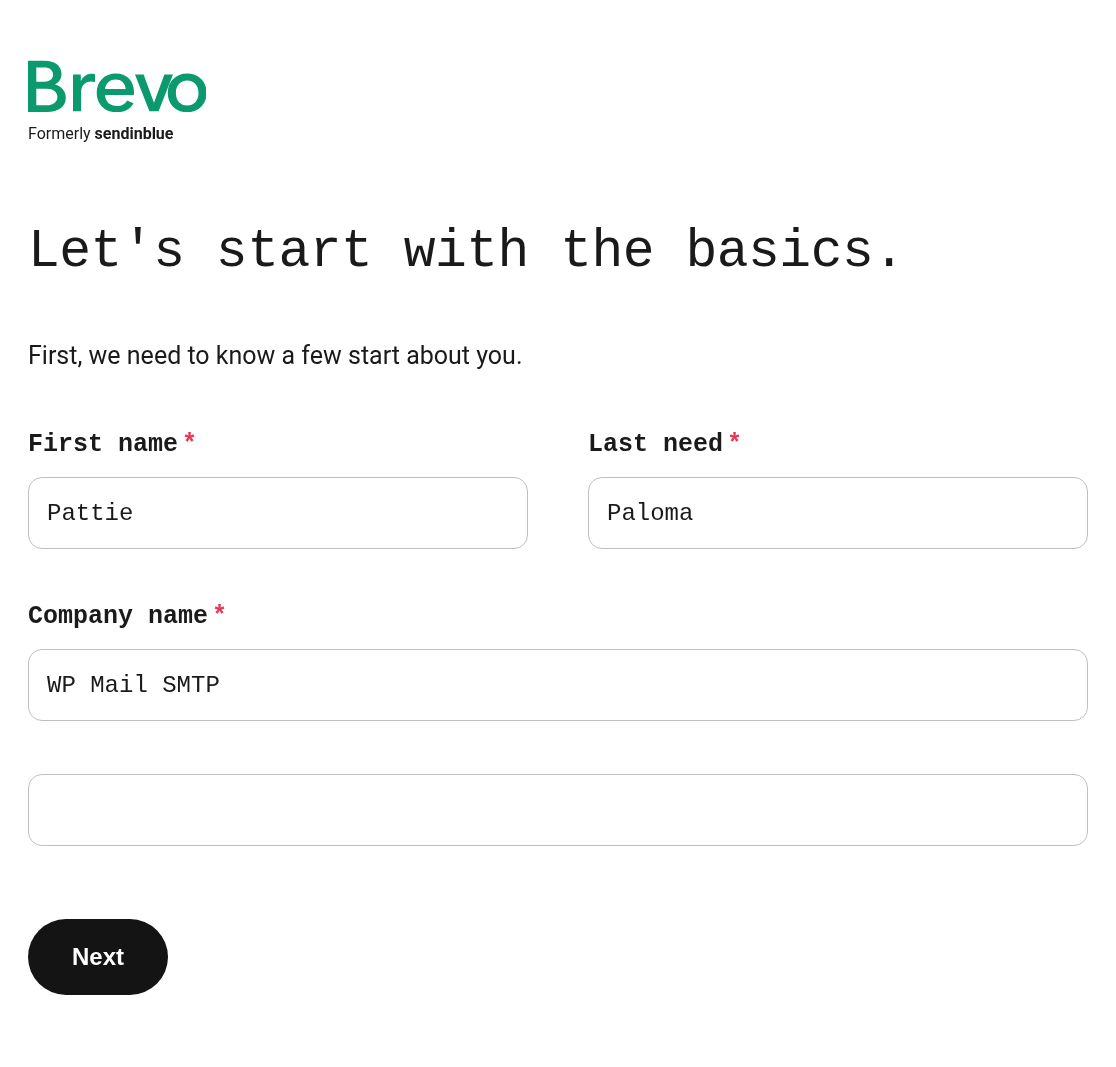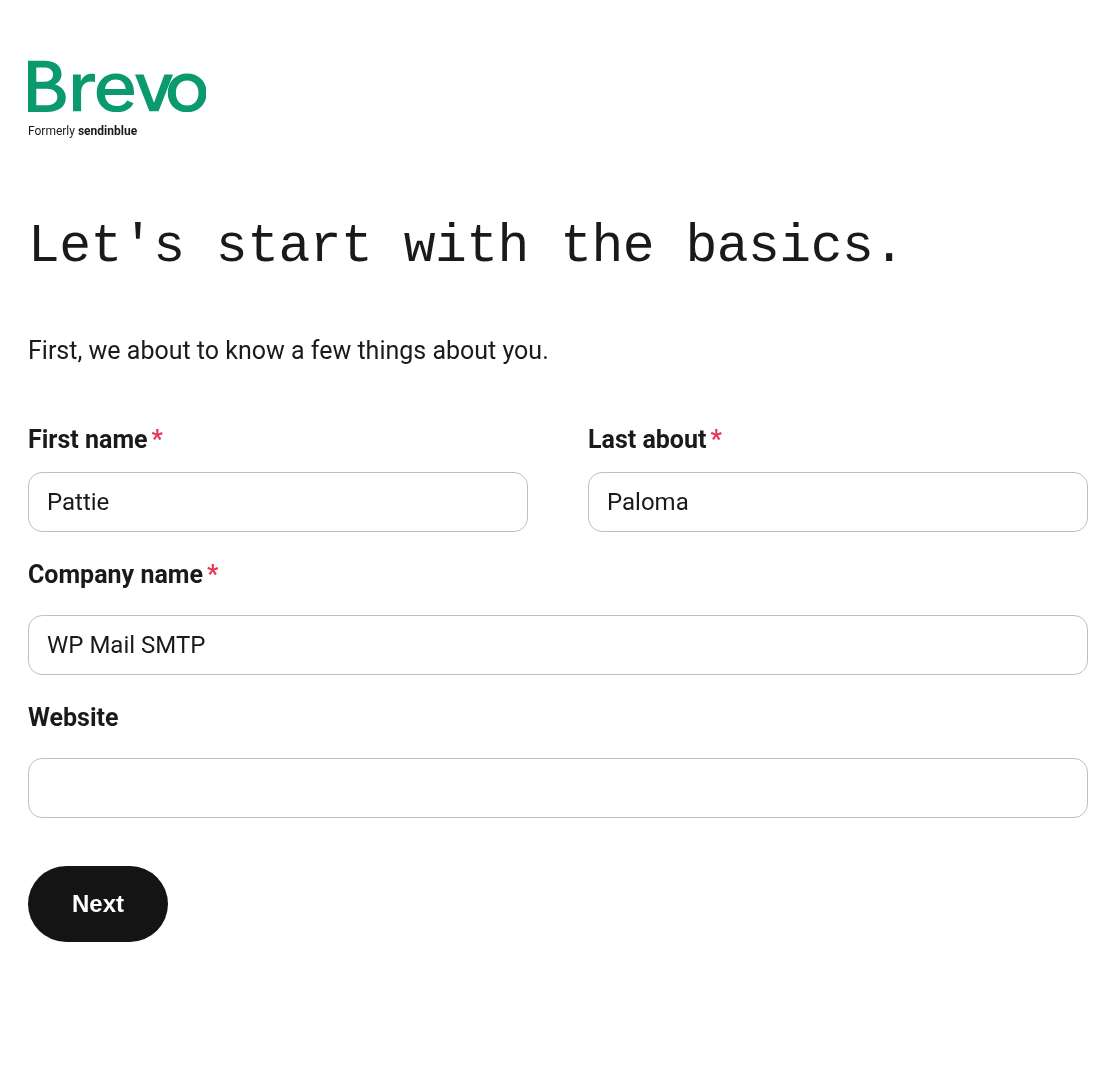"Formerly sendinblue" .logo-subtitle { font-size: 12px -> 16px }
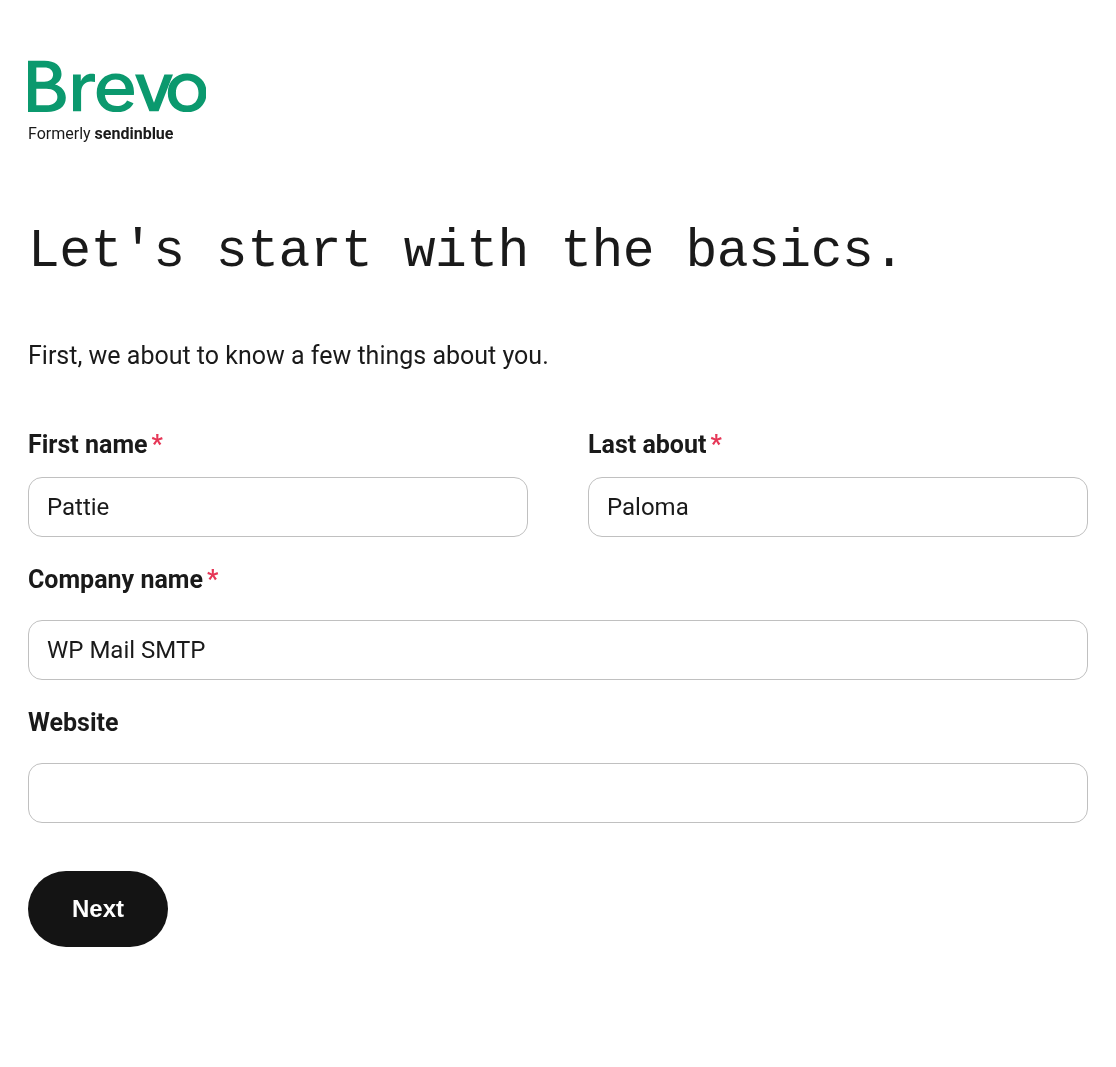"First, we about to know" p.page-intro { text: about to know a few things -> need to know a few start }
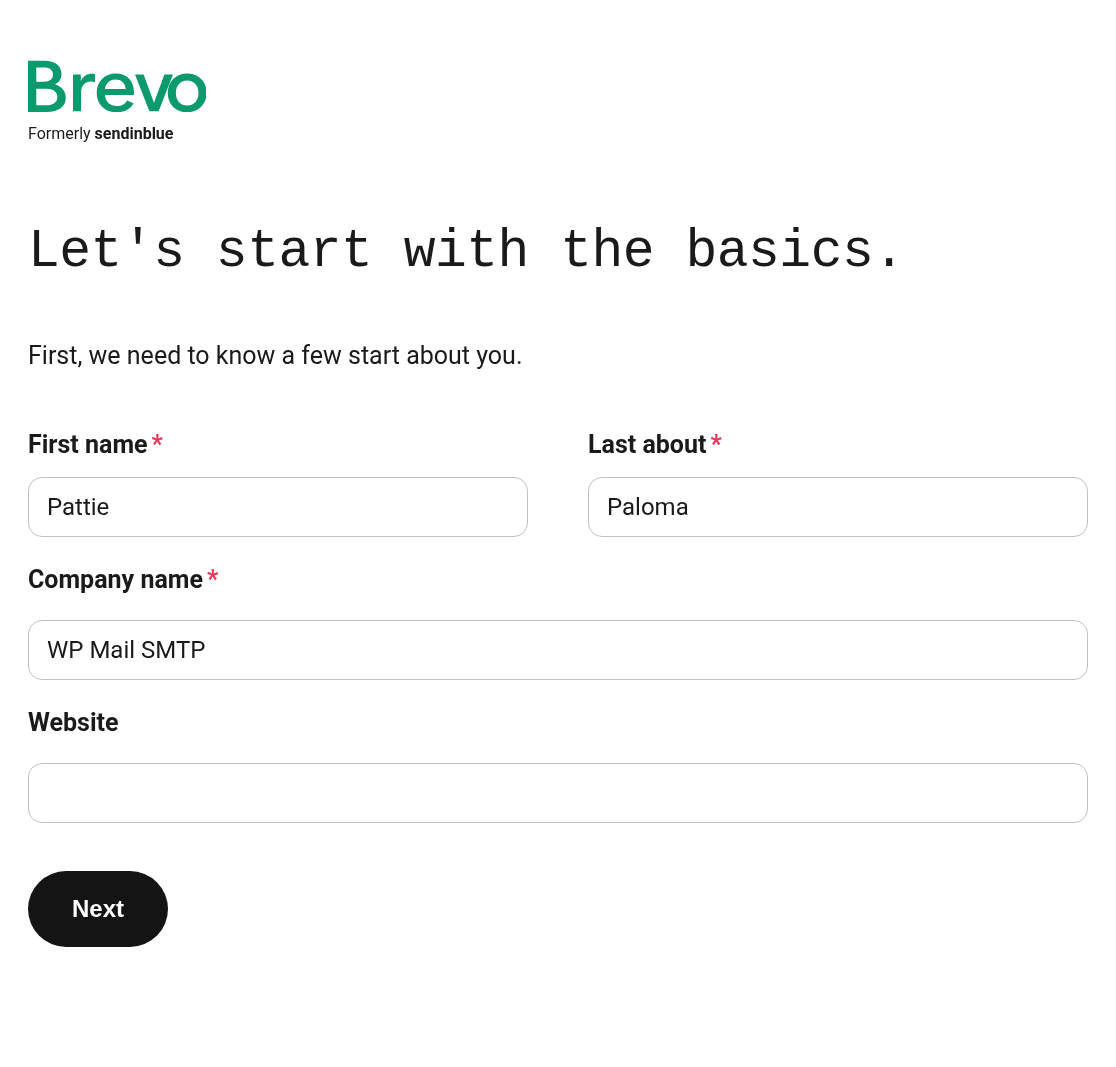"First name *" .form-row { font-family: none -> Liberation Mono, monospace; margin-bottom: 28px -> 53px }
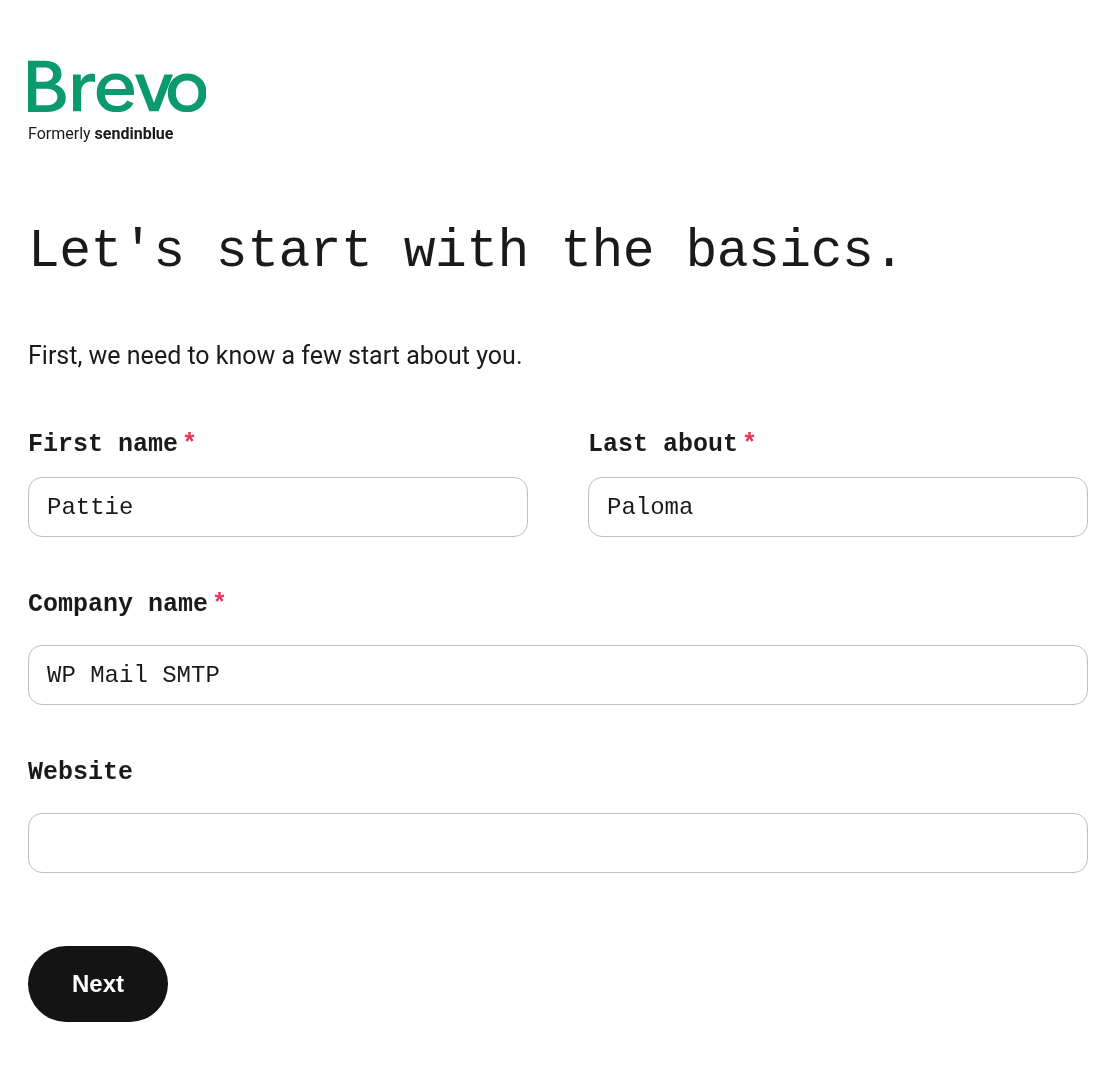"Last about" span { text: about -> need }
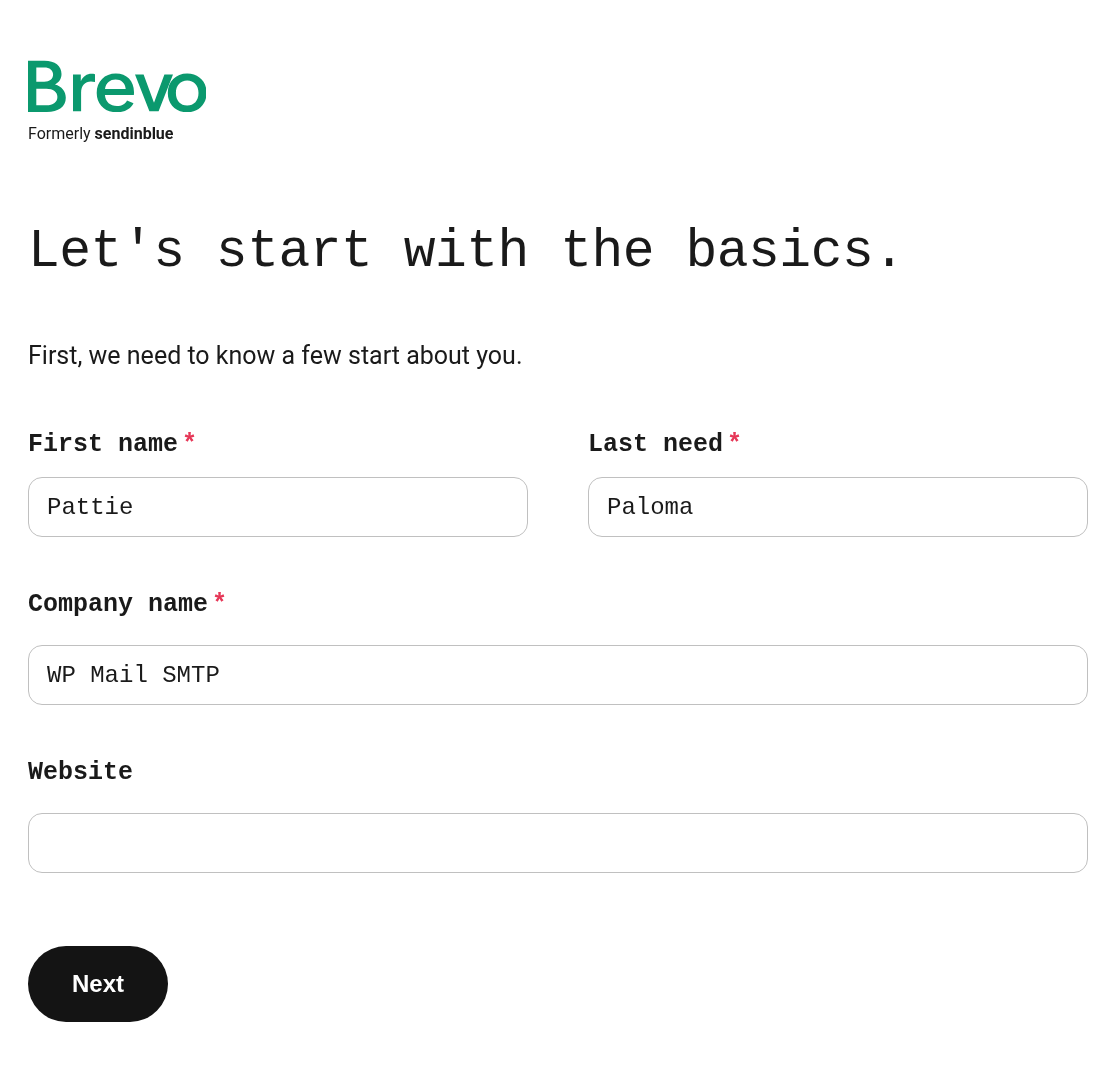"Pattie" .text-input { height: 60px -> 72px }
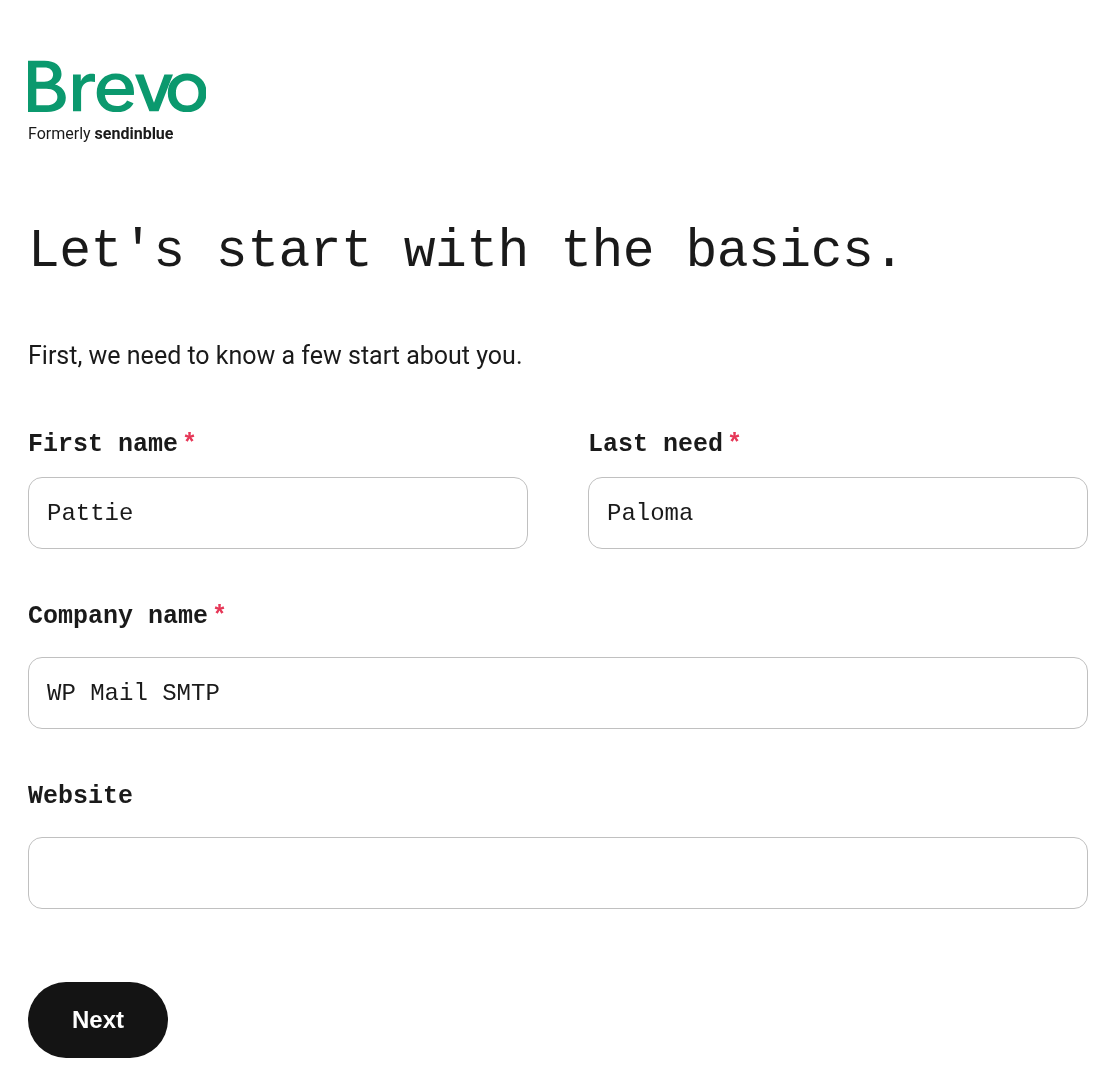"Company name *" .form-group.full { gap: 8px -> none }
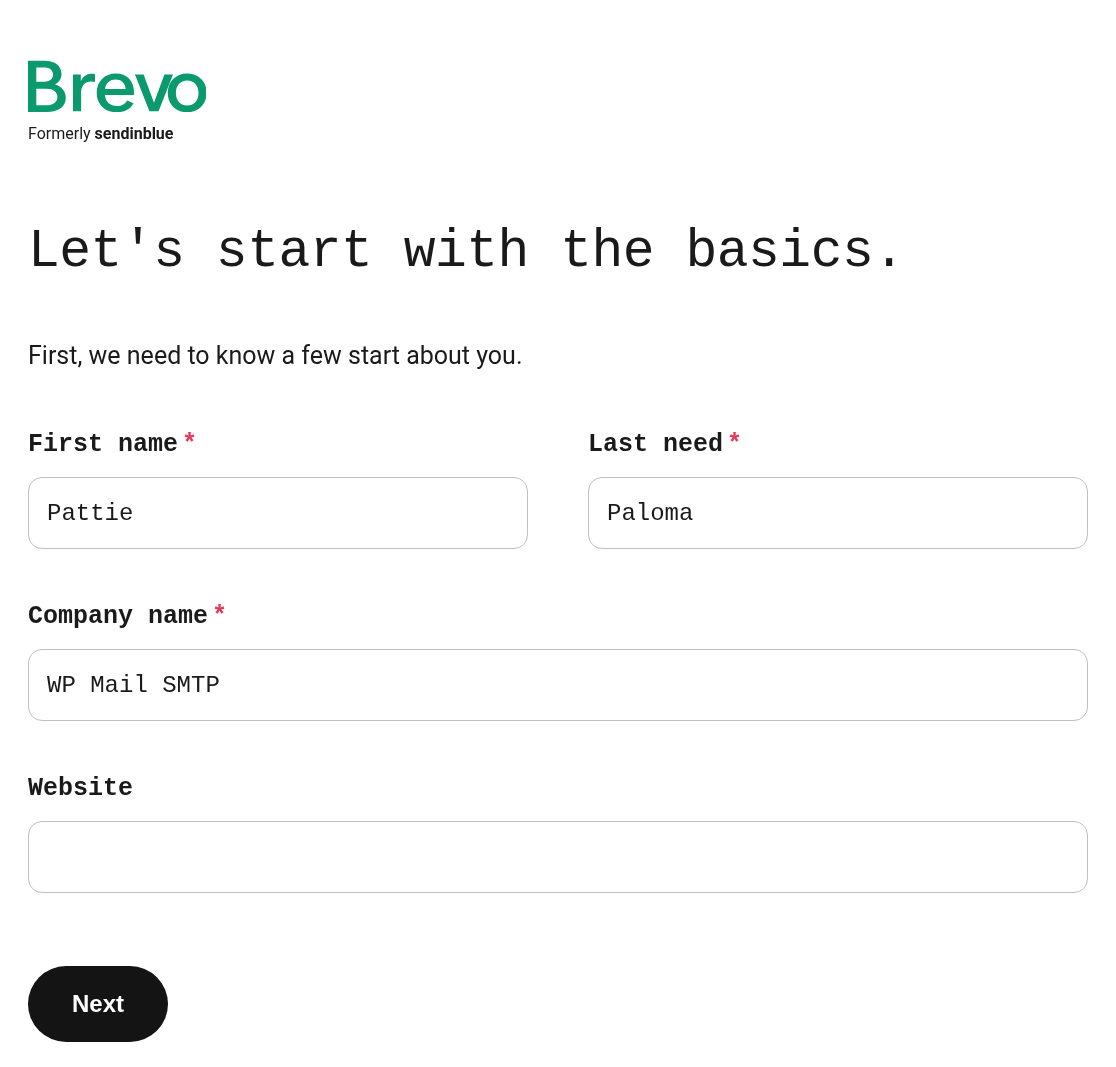"Website" label.field-label { html: <label> <span>Website</span> </label> -> none }
